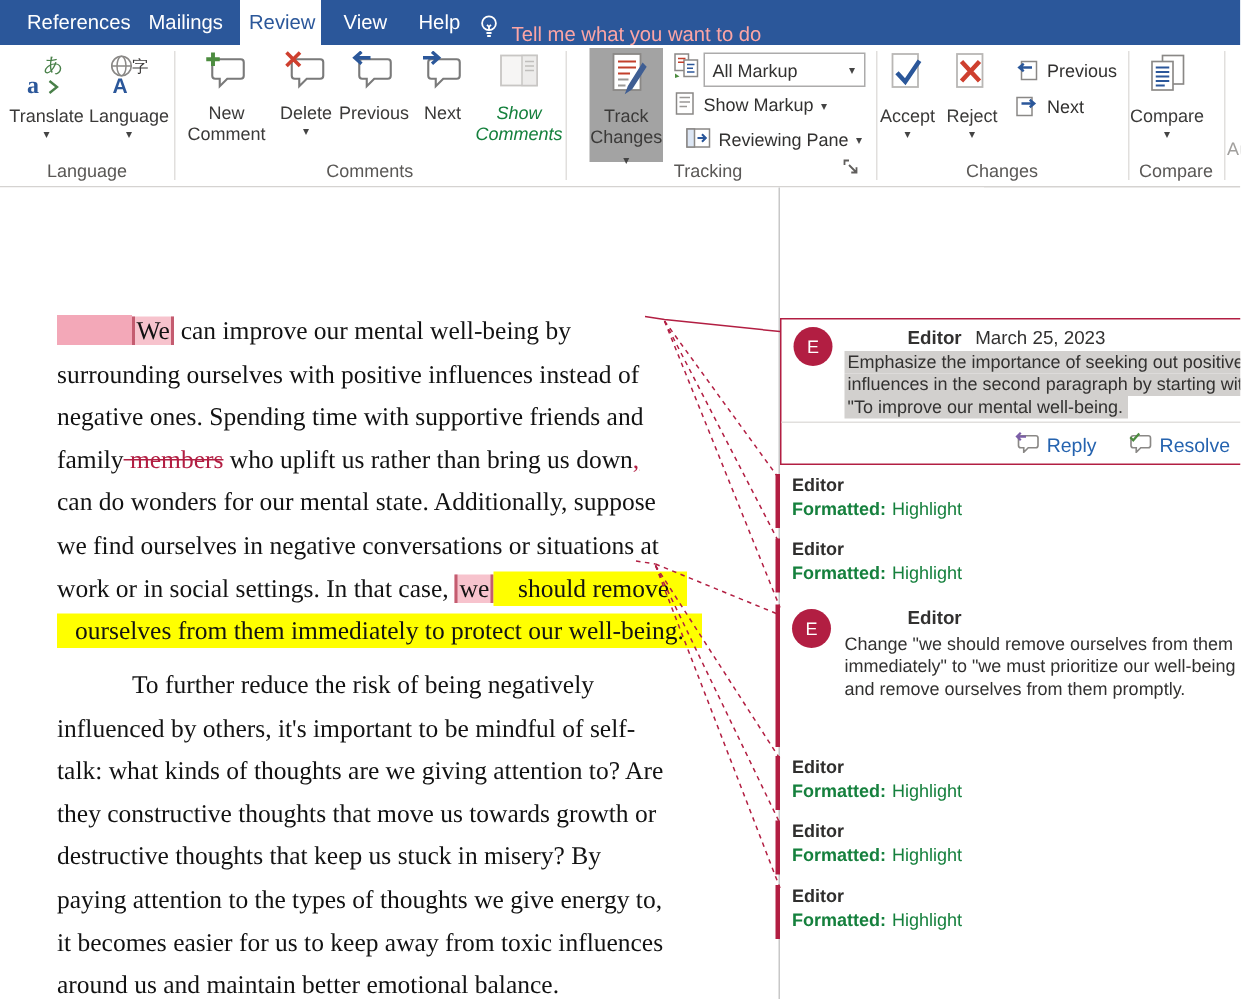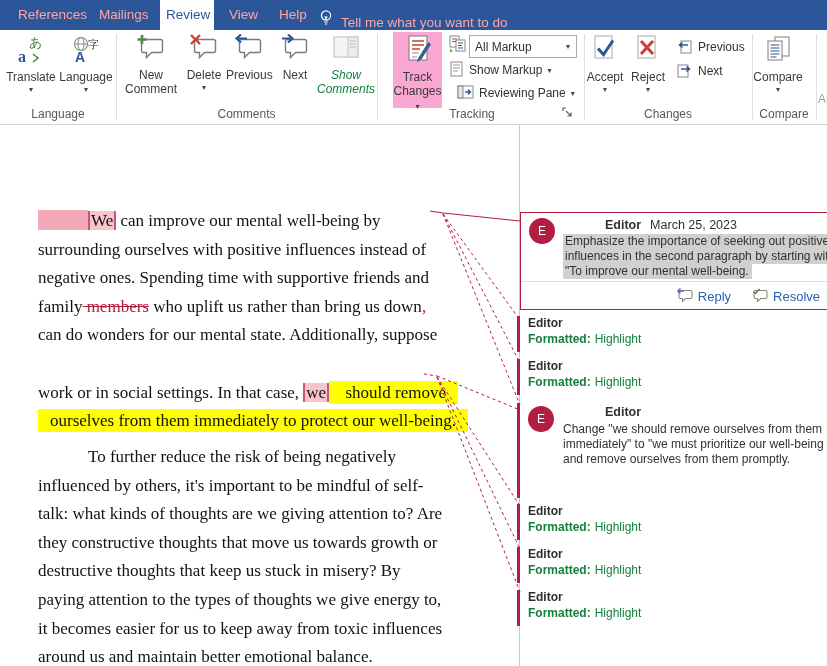"References" .tab { color: #fca5a5 -> #ffffff }
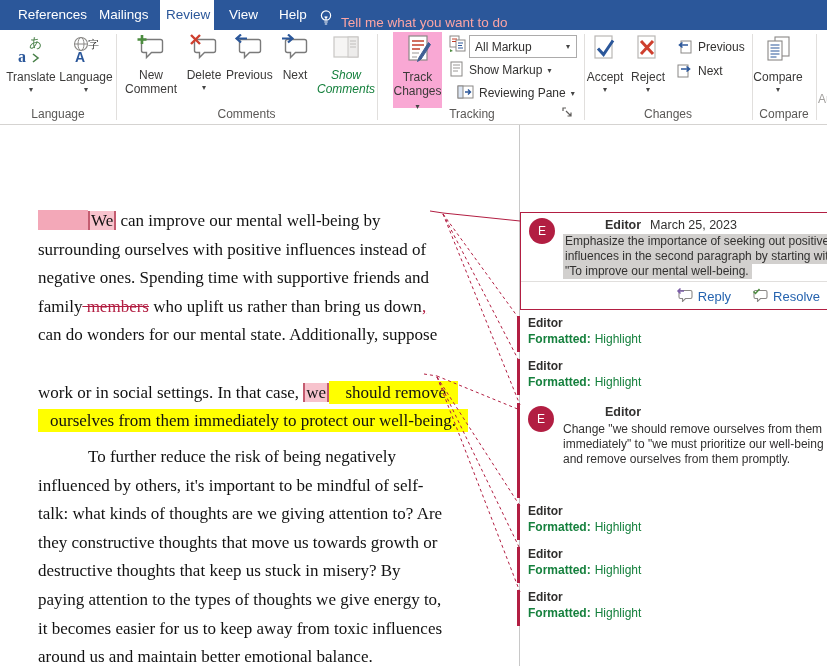"Track" .bigbtn.active { background: #f9a8d4 -> #a3a3a3 }
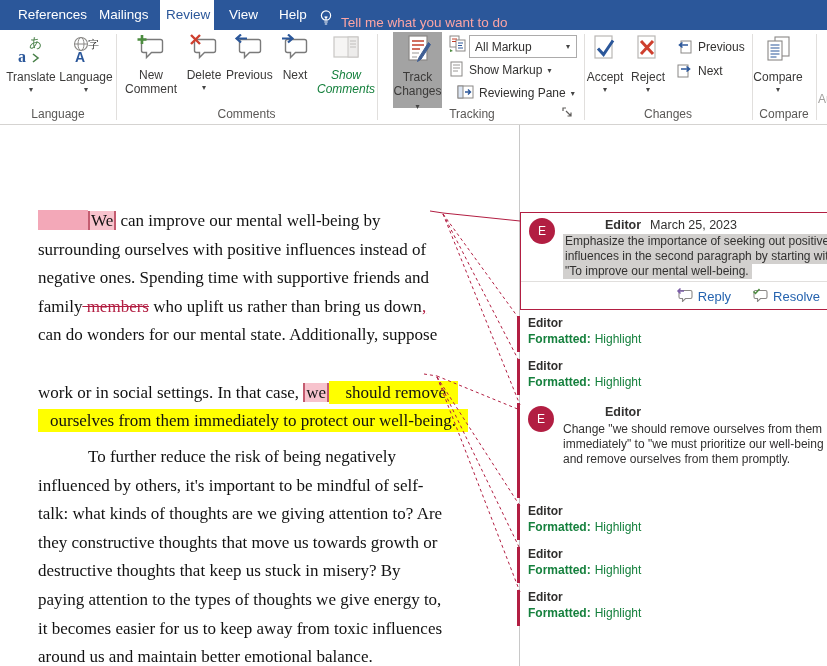"we find ourselves in negative" div.doc-line { html: none -> <div><span>we find ourselves in negative conversations or situations at</span></div> }
